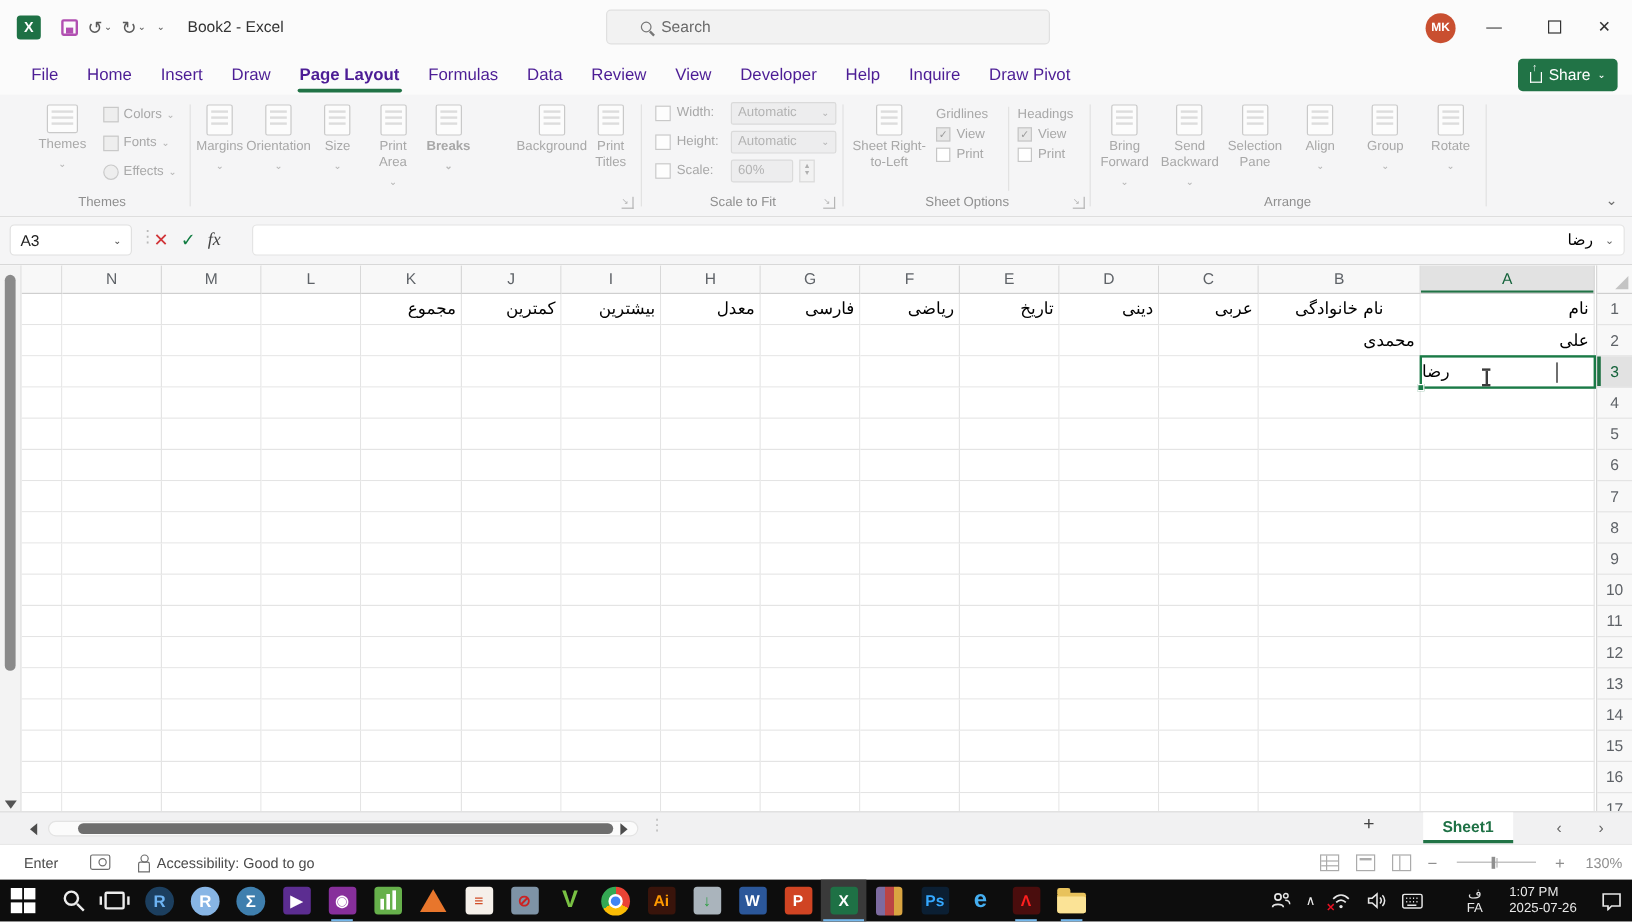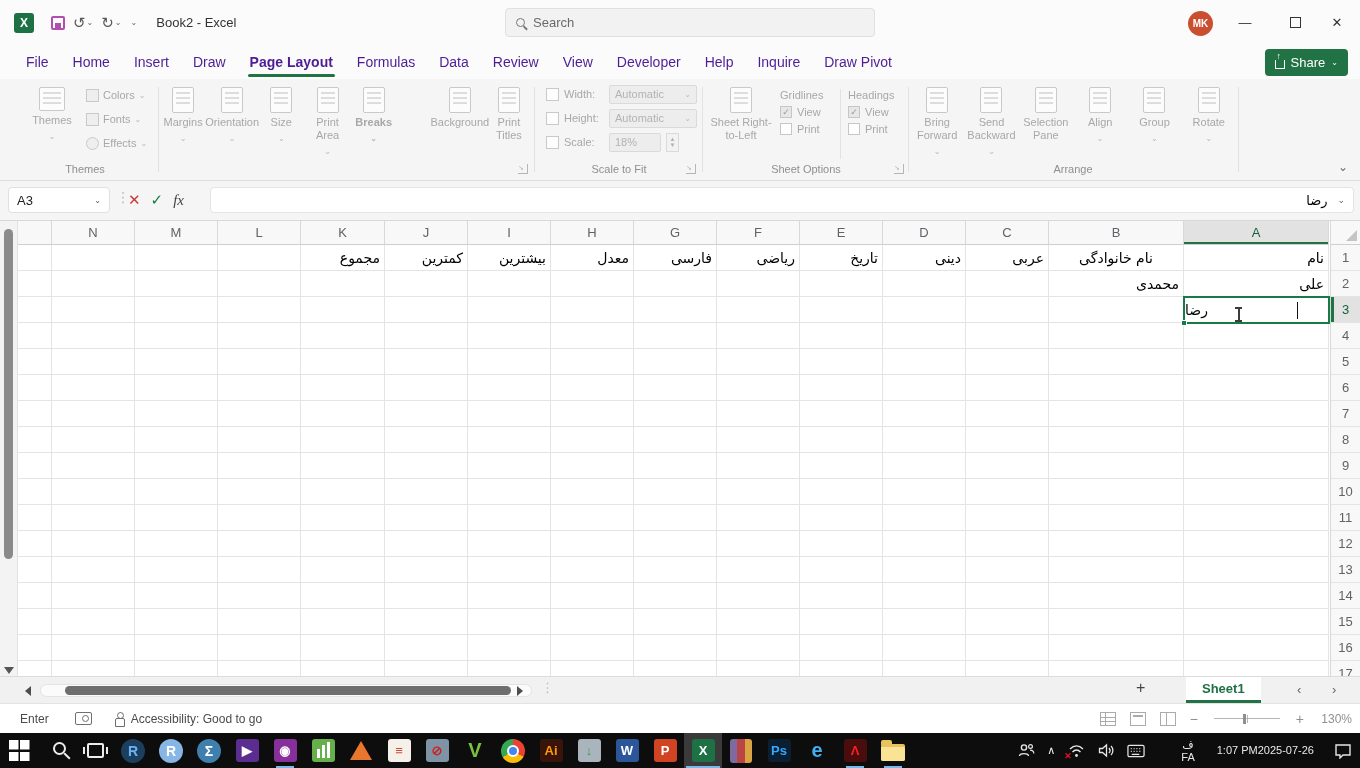"Search" .searchbox { padding: 0 10px -> 0 28px }
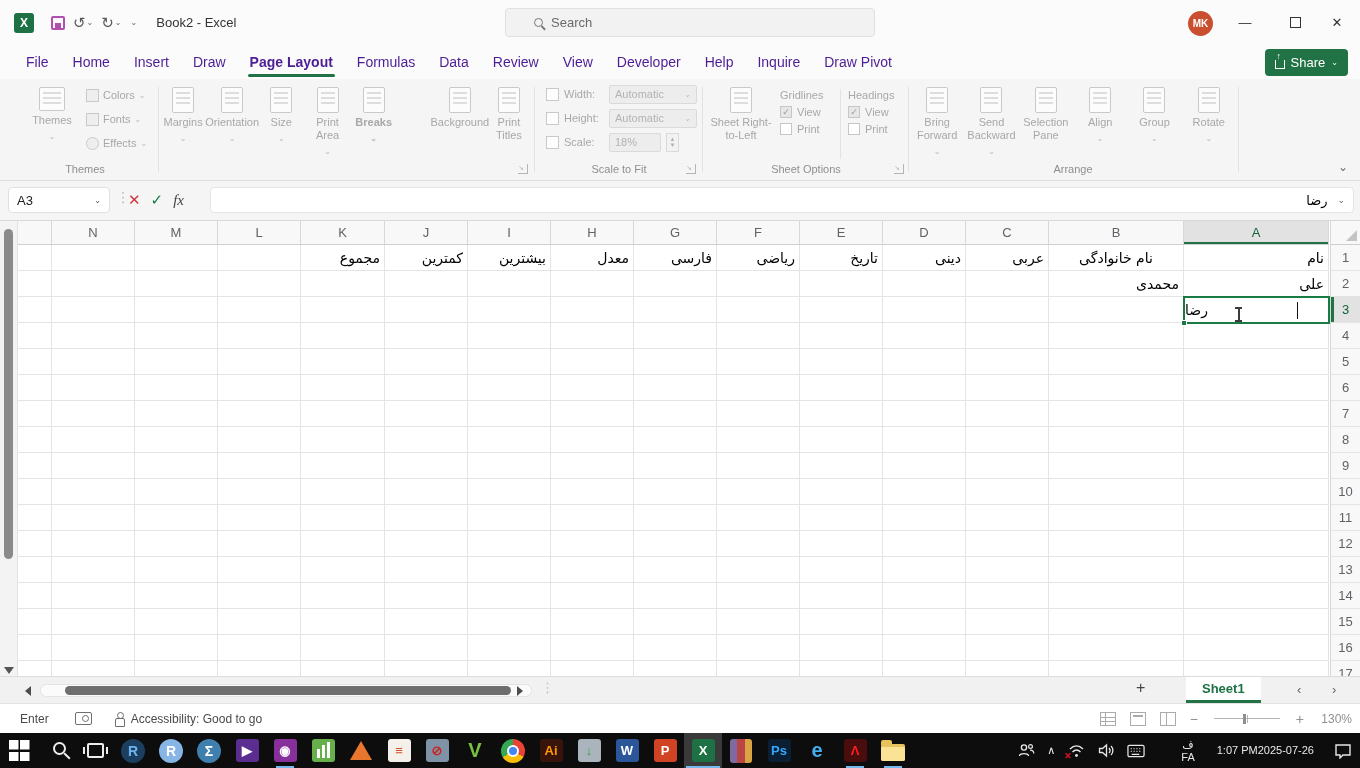"18%" span { text: 18% -> 60% }
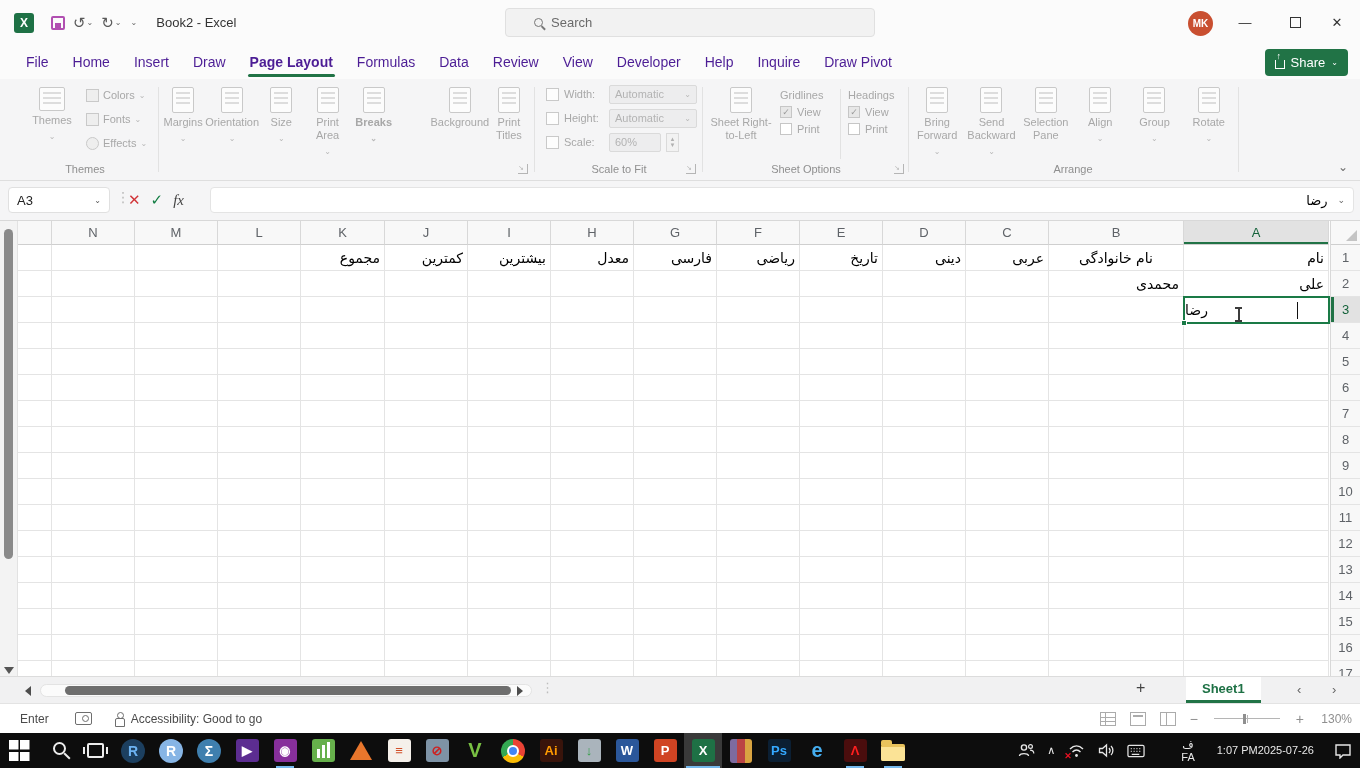"1:07 PM" .clock { flex-direction: none -> column }
